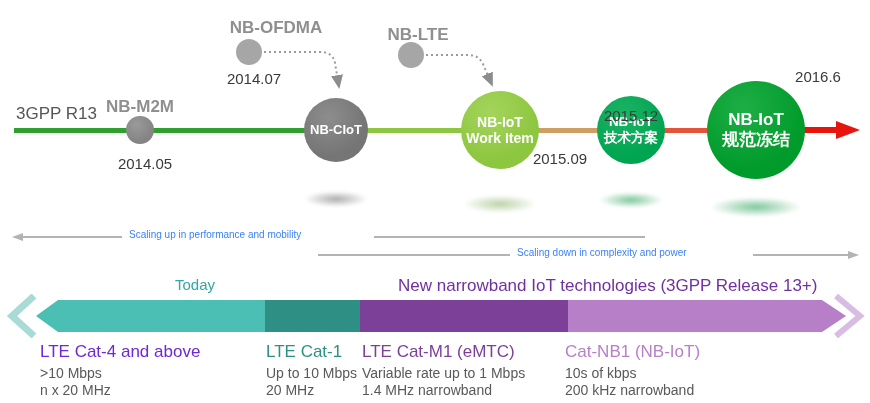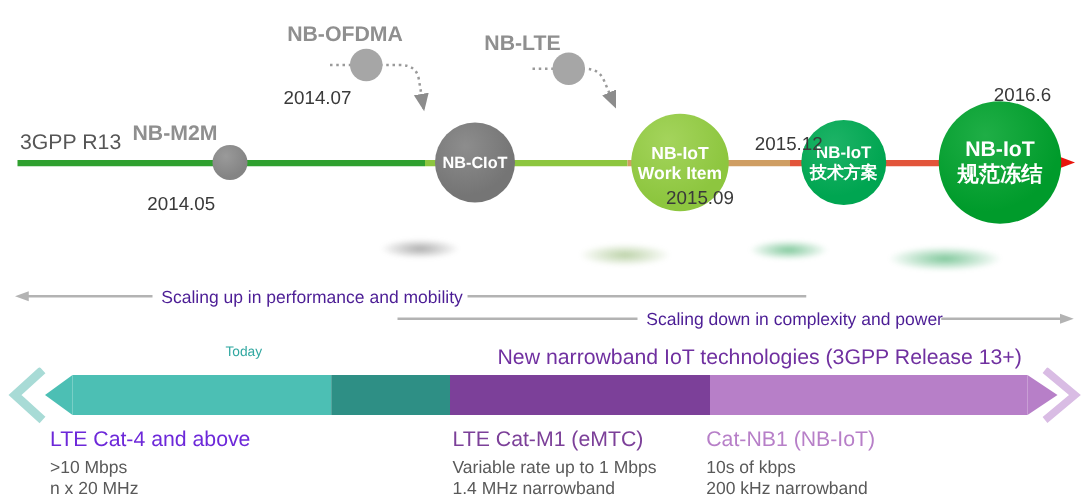"NB-CIoT" .circ { margin-left: 44px -> none }
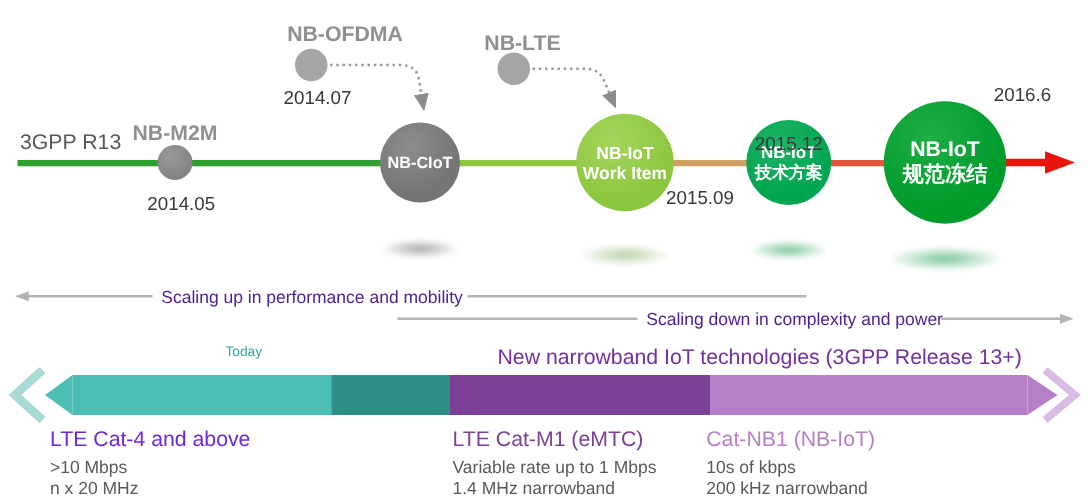"Scaling up in performance and" .stext { color: #4c1d95 -> #3b82f6; font-size: 14px -> 10px }
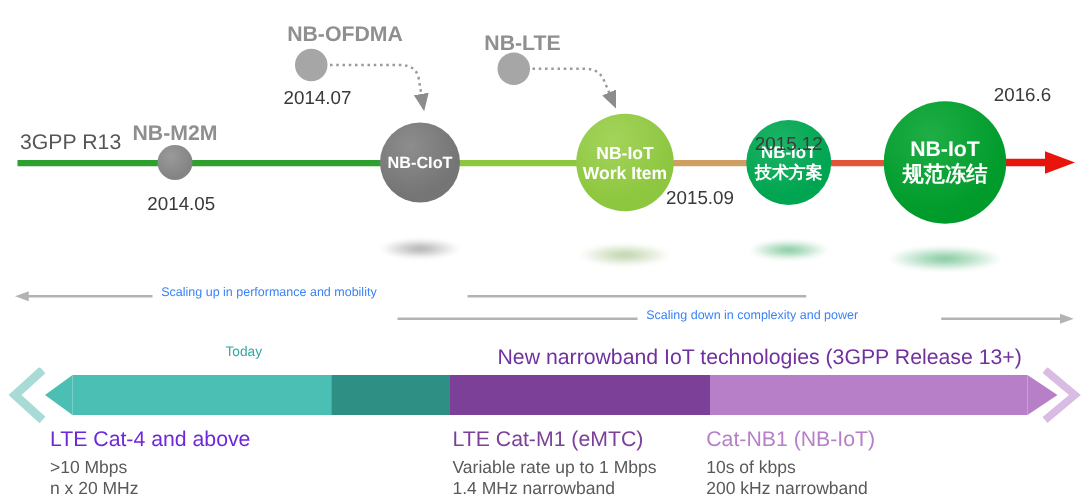"Today" .today { font-size: 11px -> 15px }
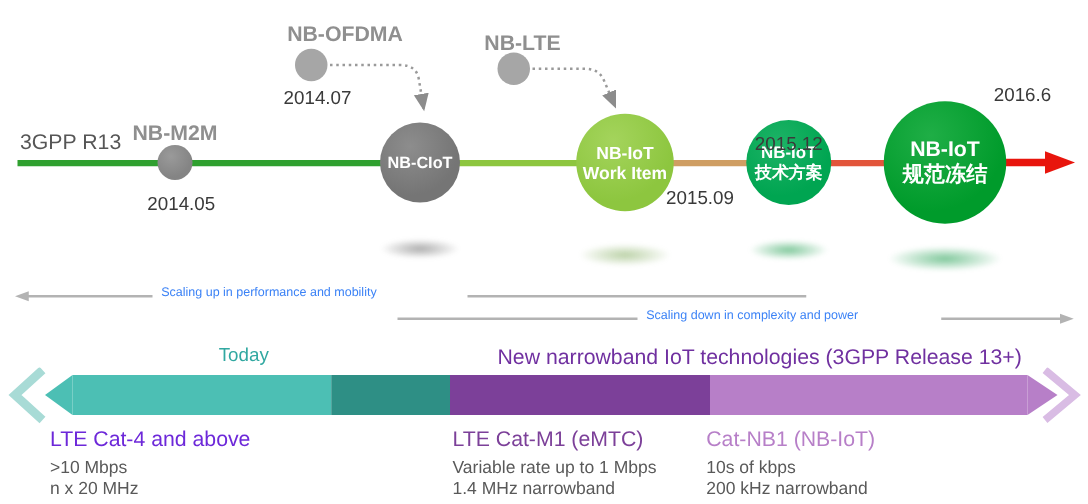"LTE Cat-1" div.col { html: none -> <div> <h4>LTE Cat-1</h4> <div>Up to 10 Mbps</div> <div>20 MHz</div> </div> }
